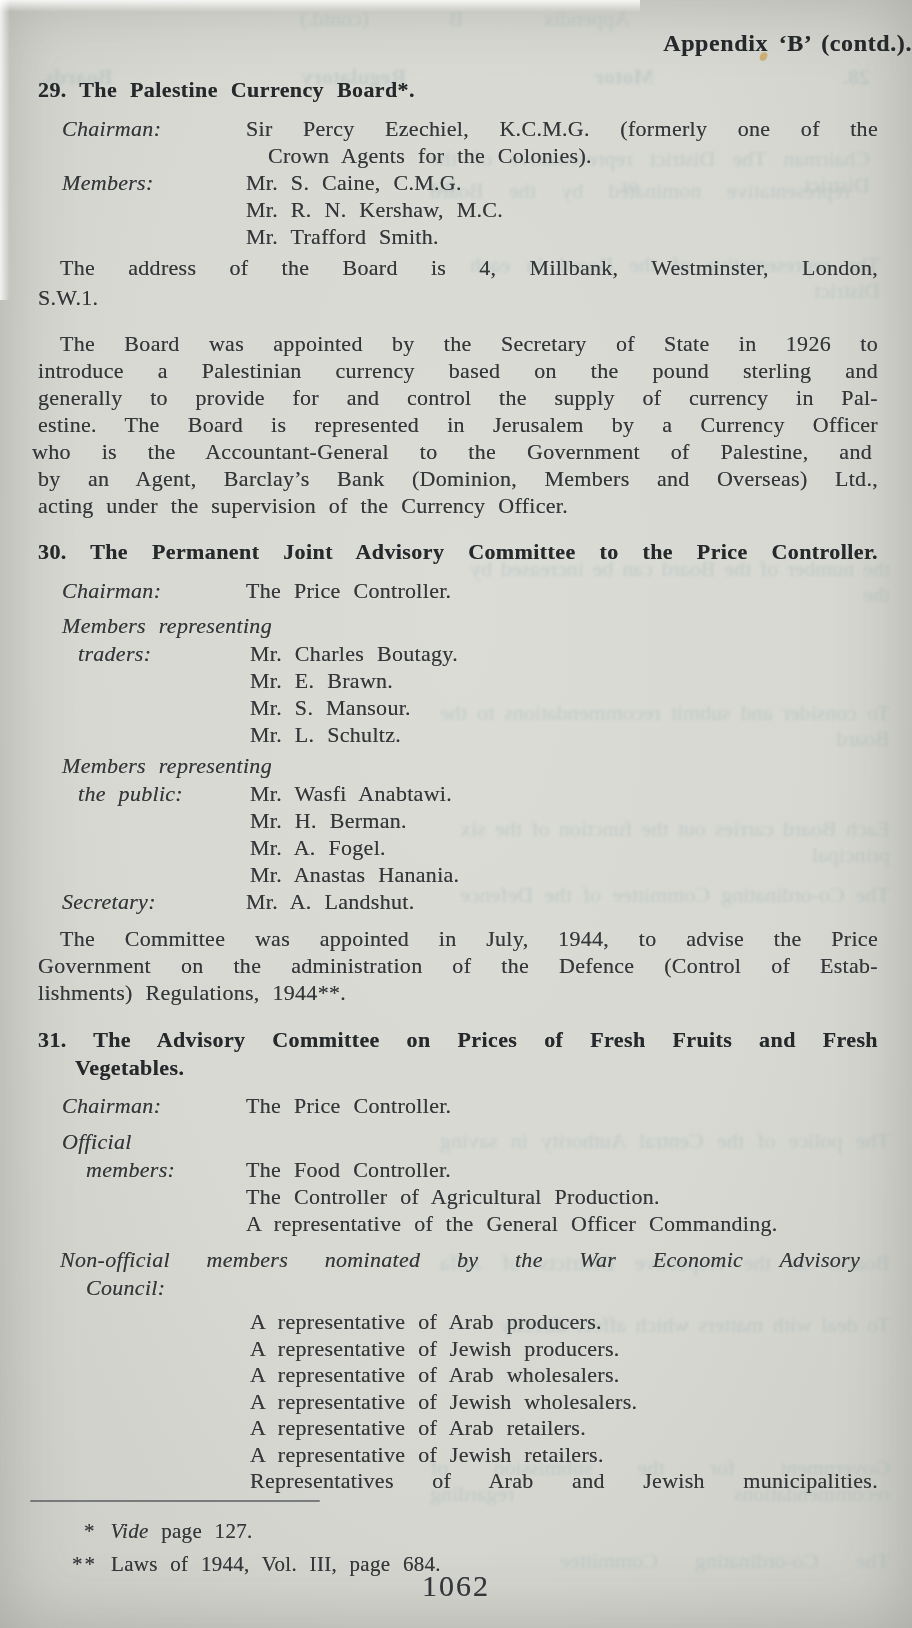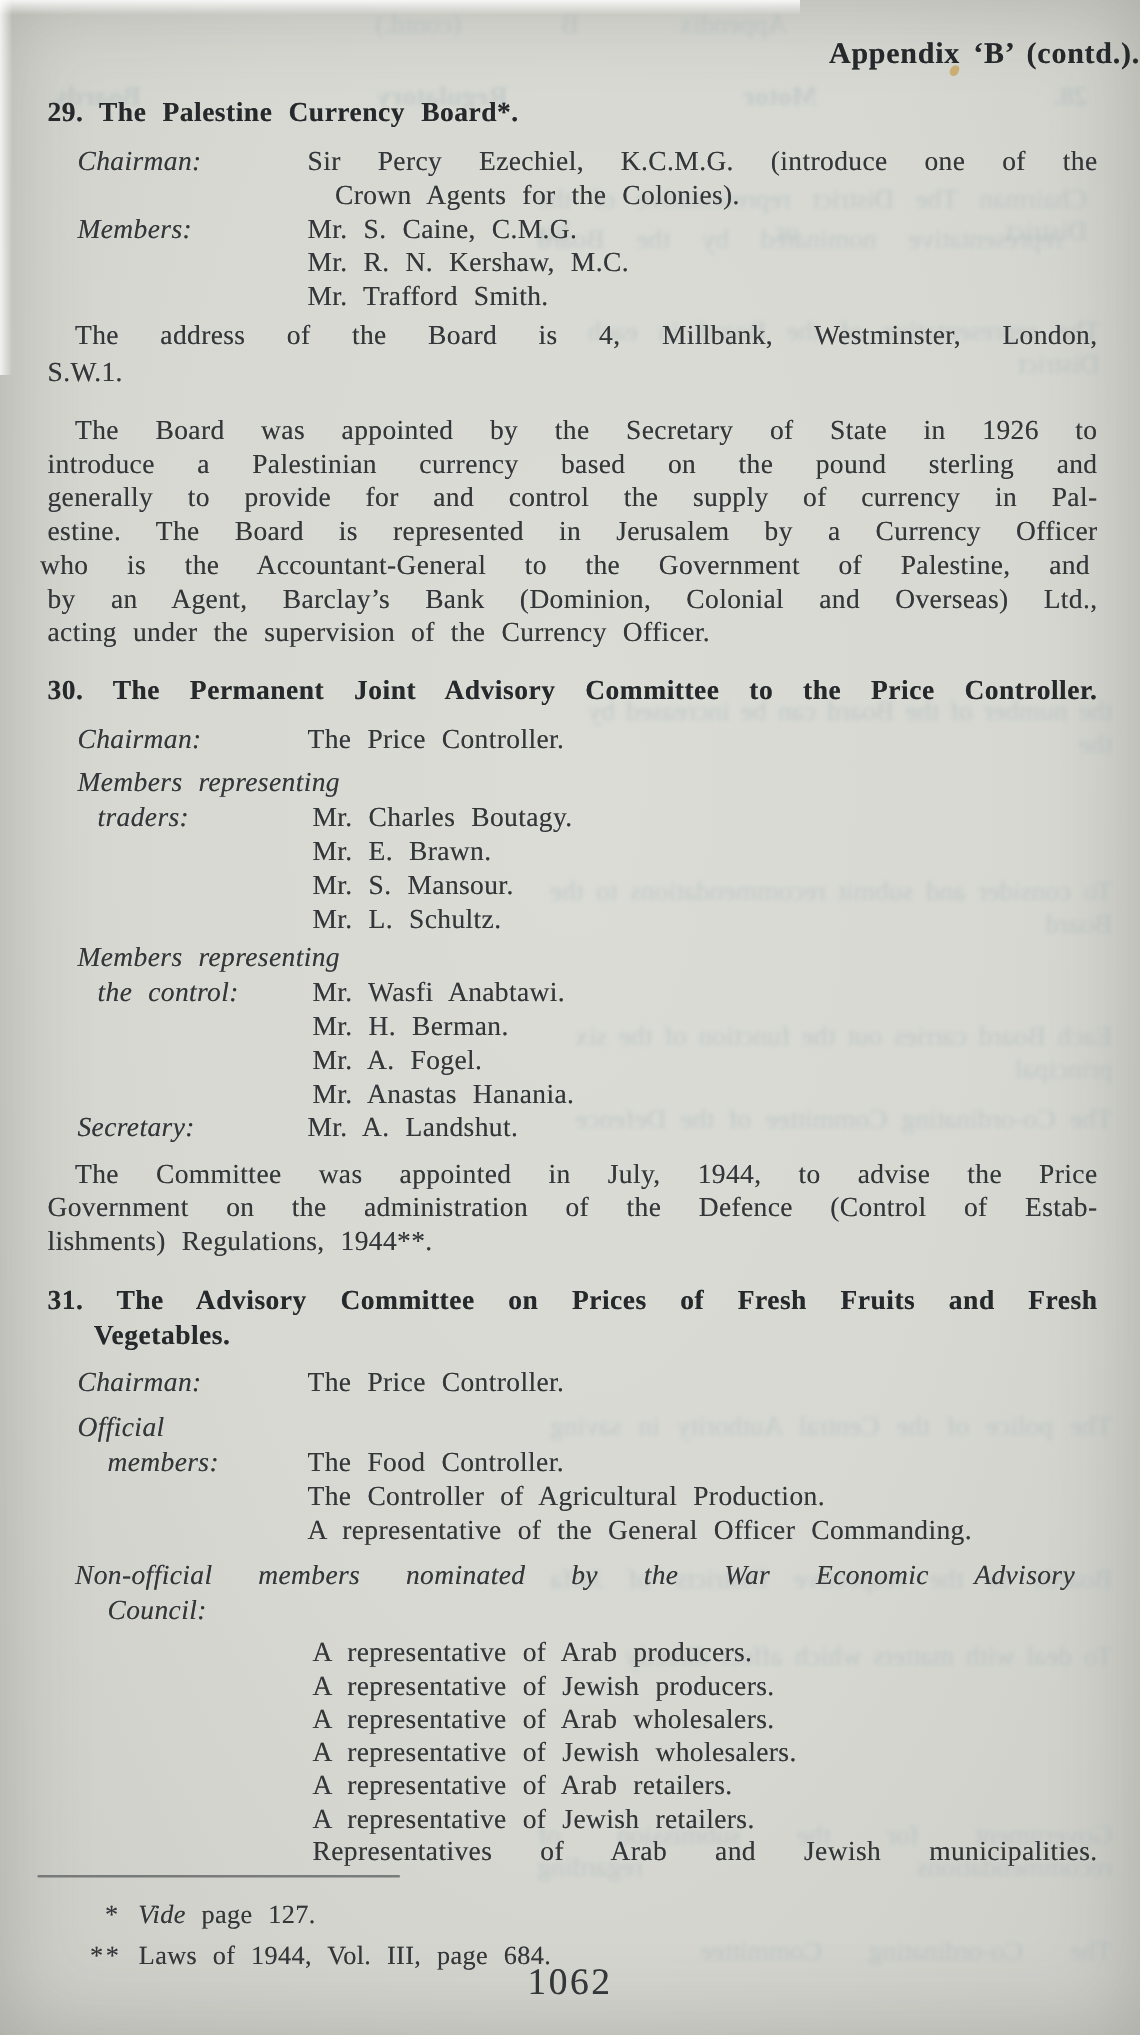"Sir Percy Ezechiel, K.C.M.G. (introduce" div.line { text: introduce -> formerly }
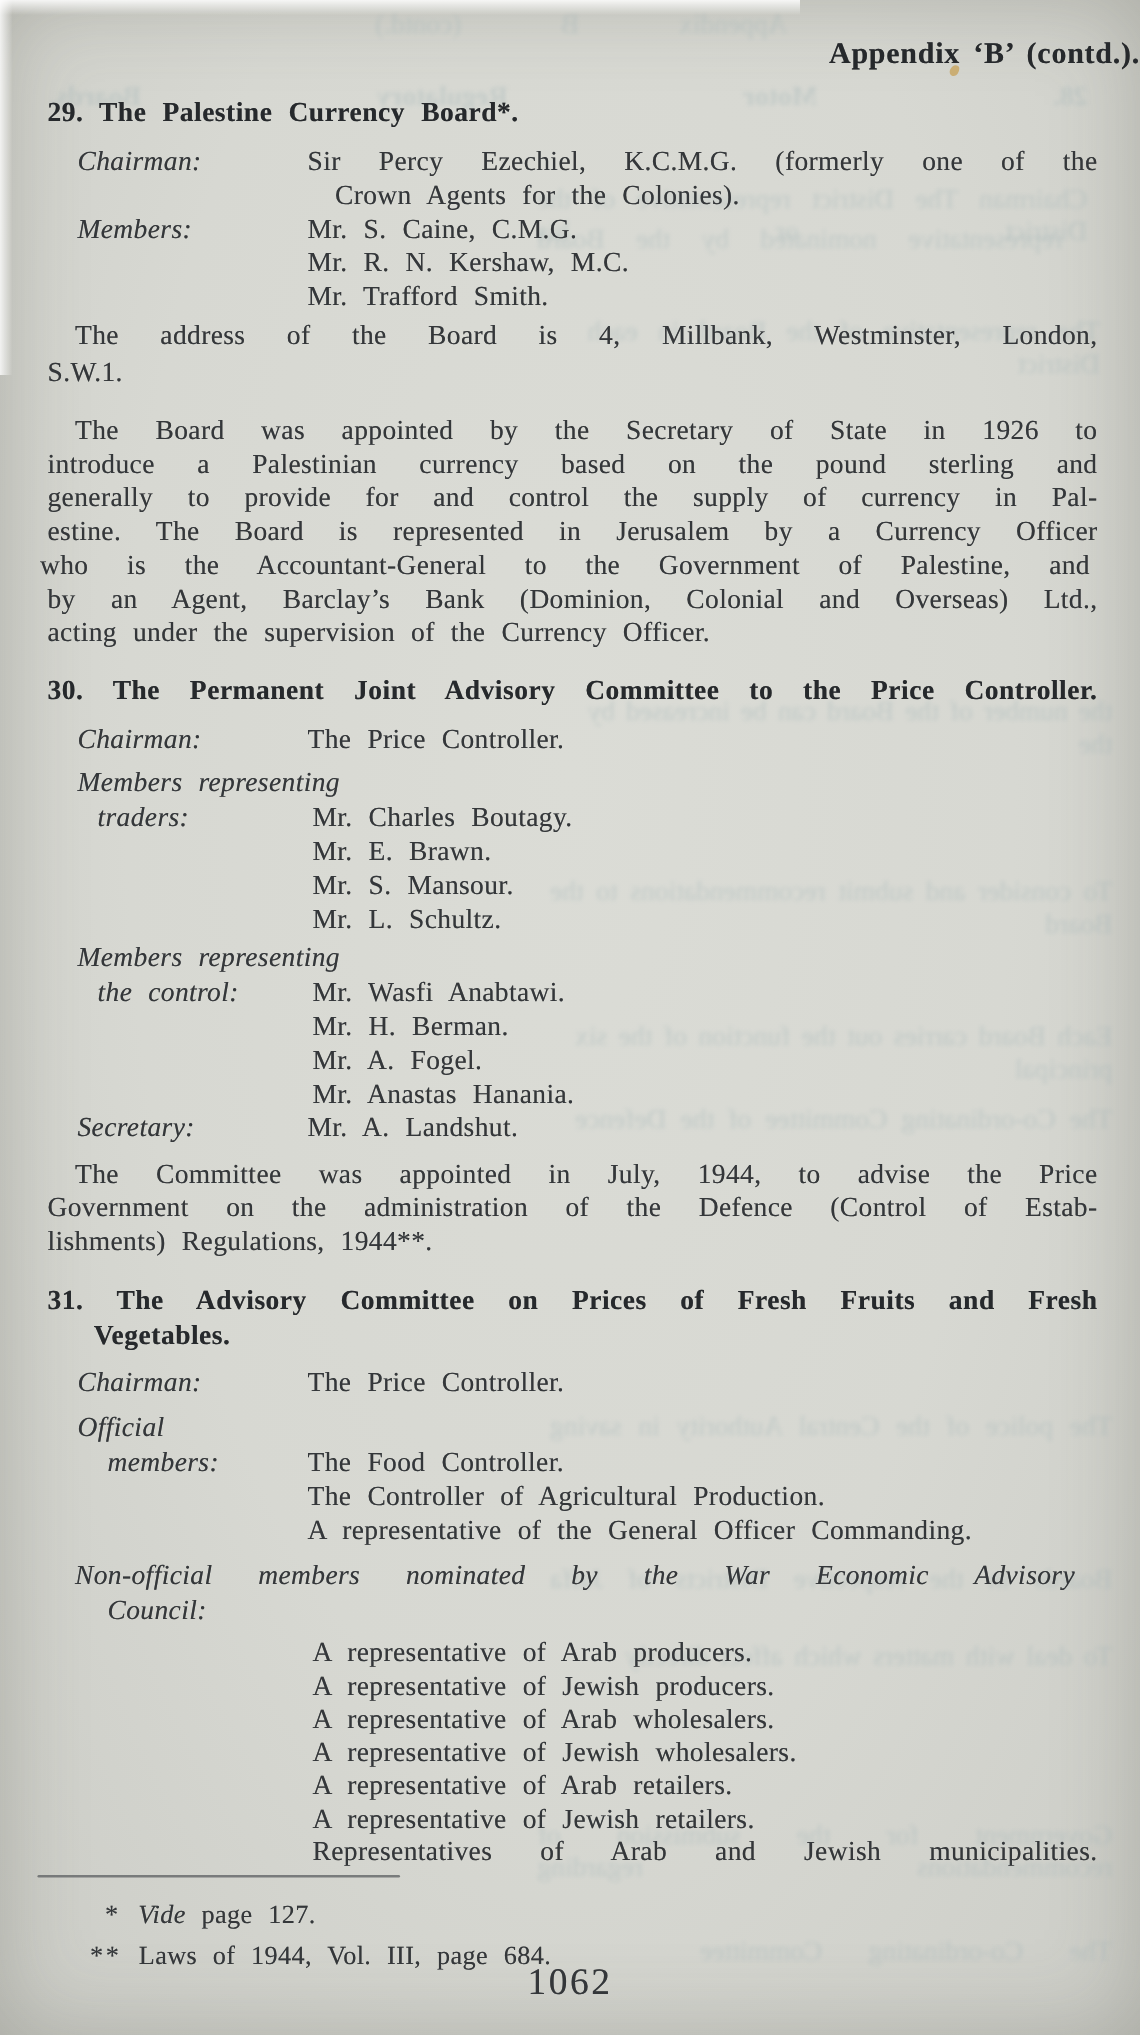"by an Agent, Barclay’s Bank" div.line { text: Colonial -> Members }
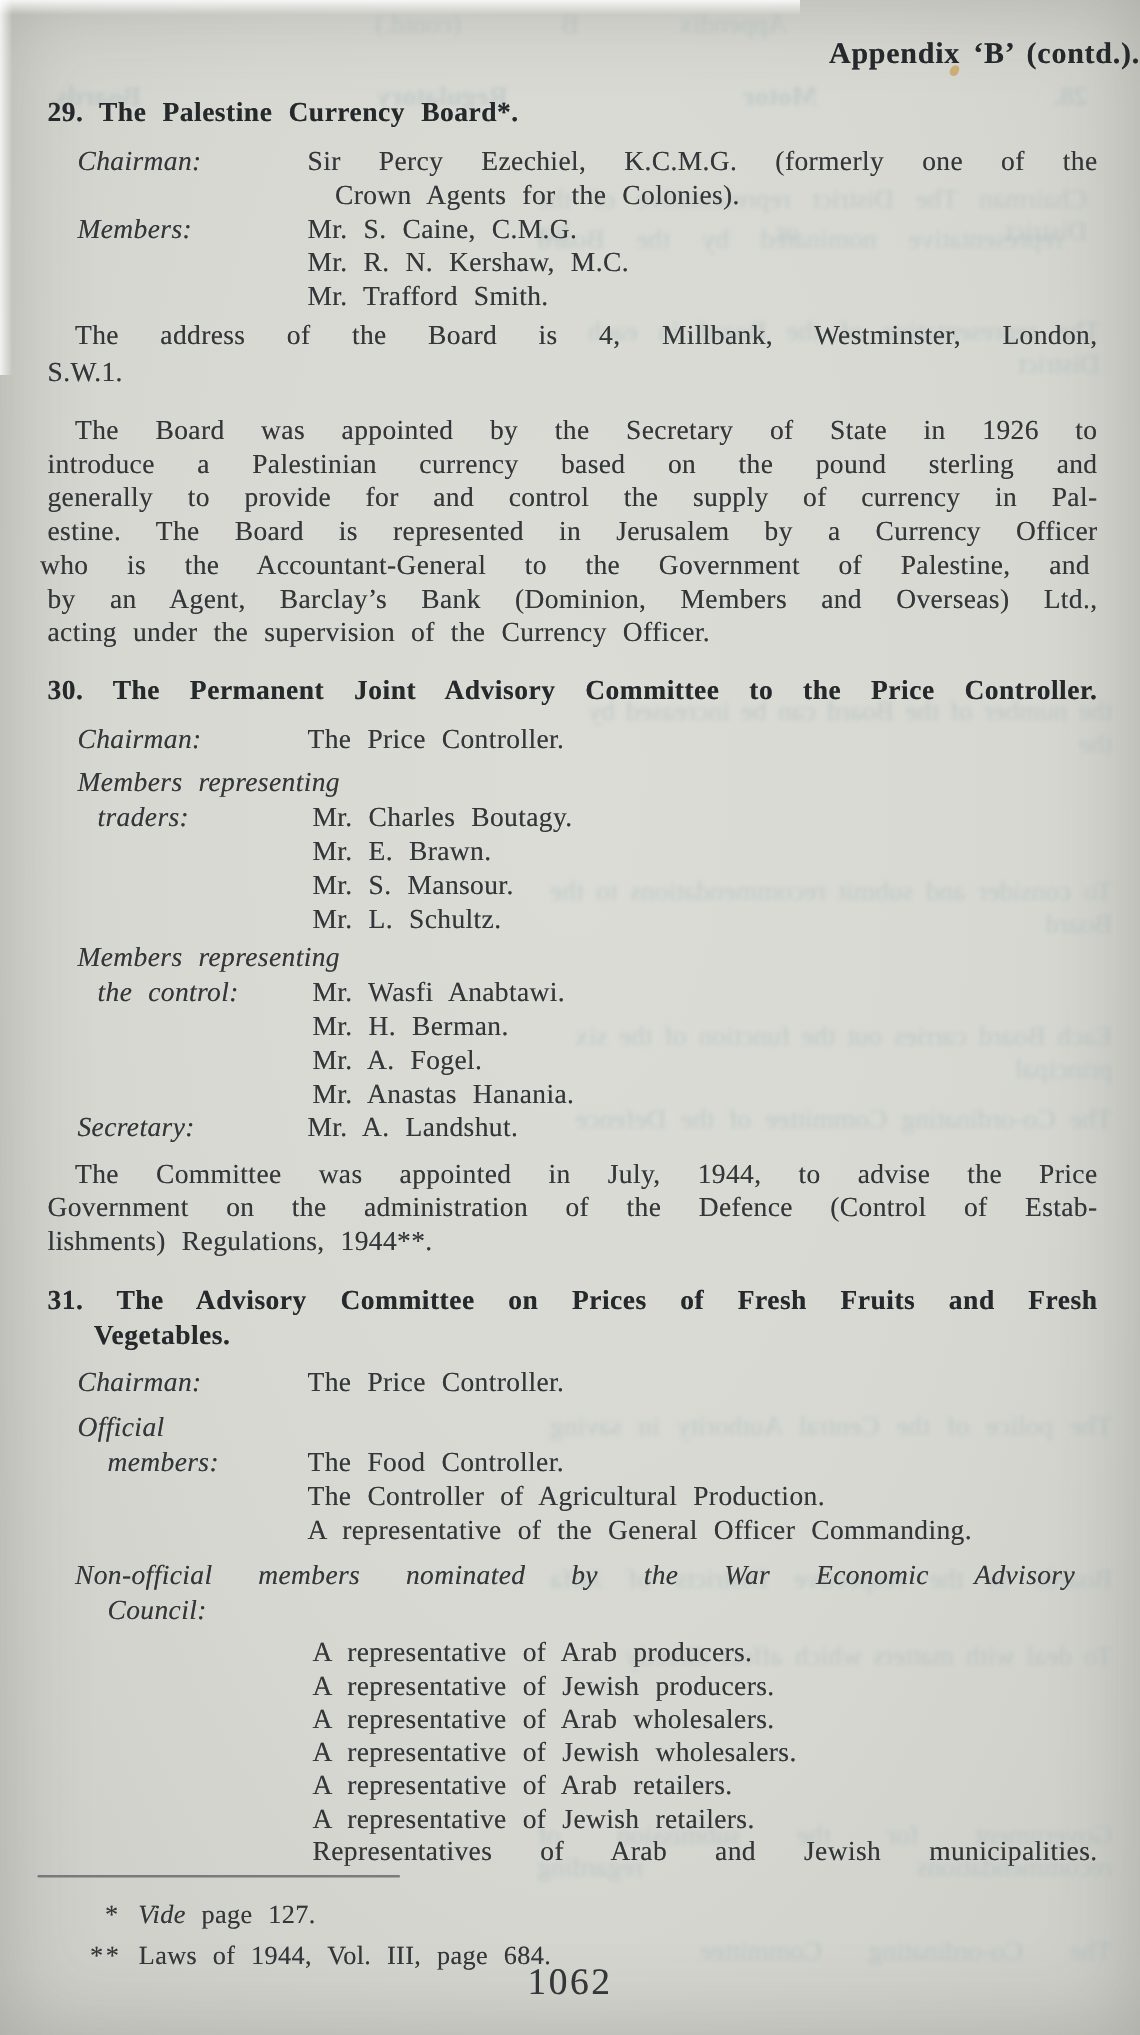"the control:" div.line { text: control -> public }
